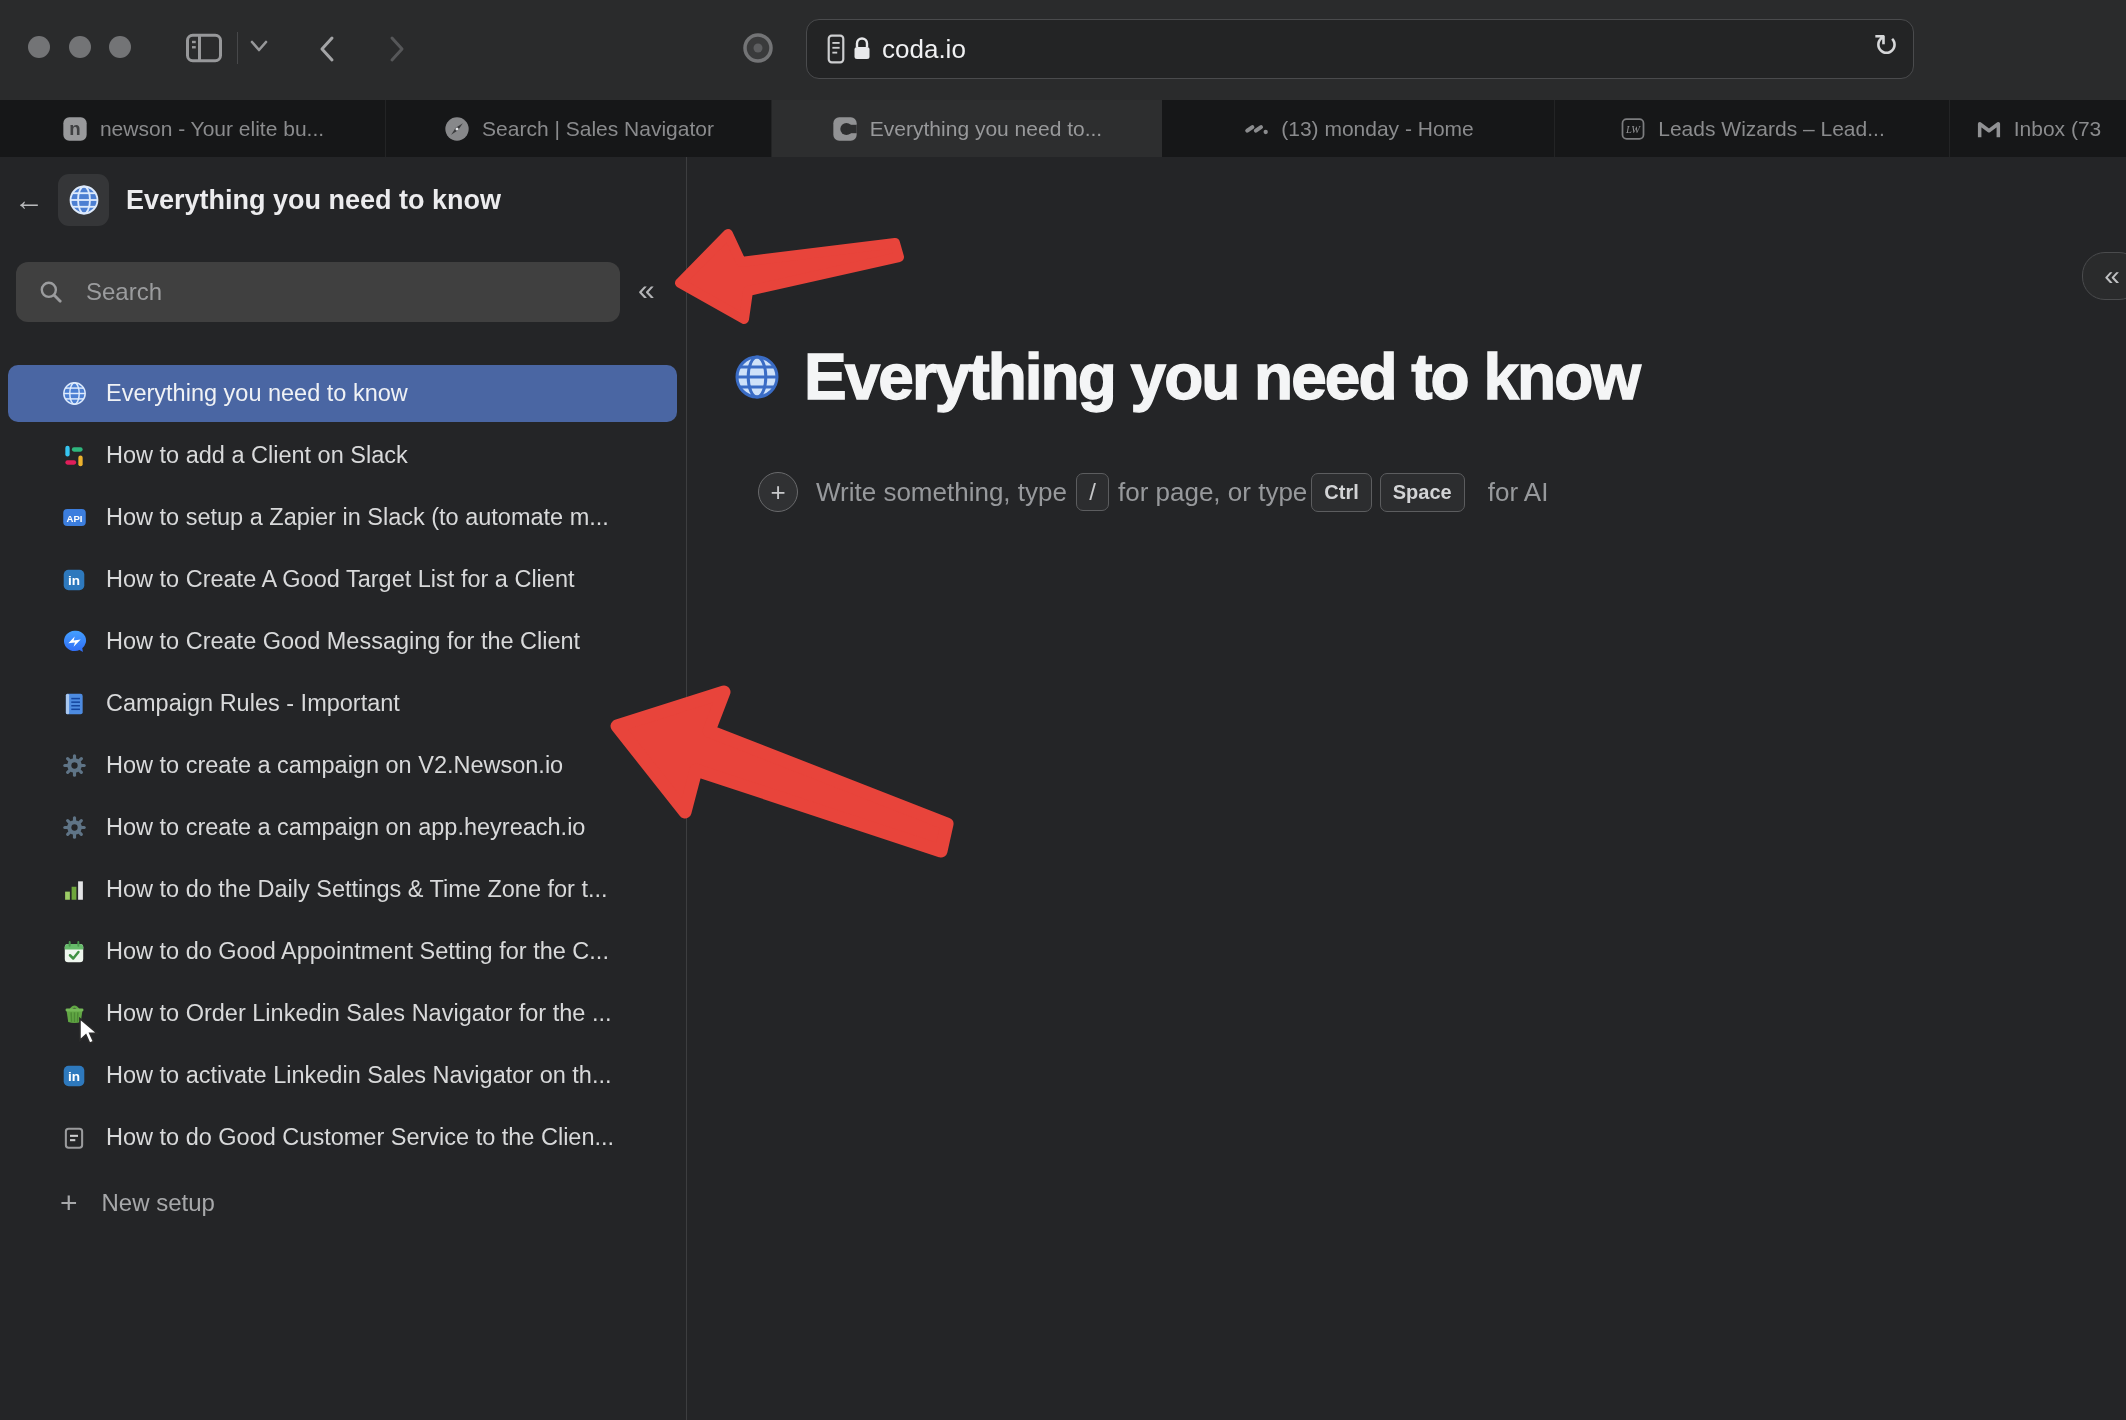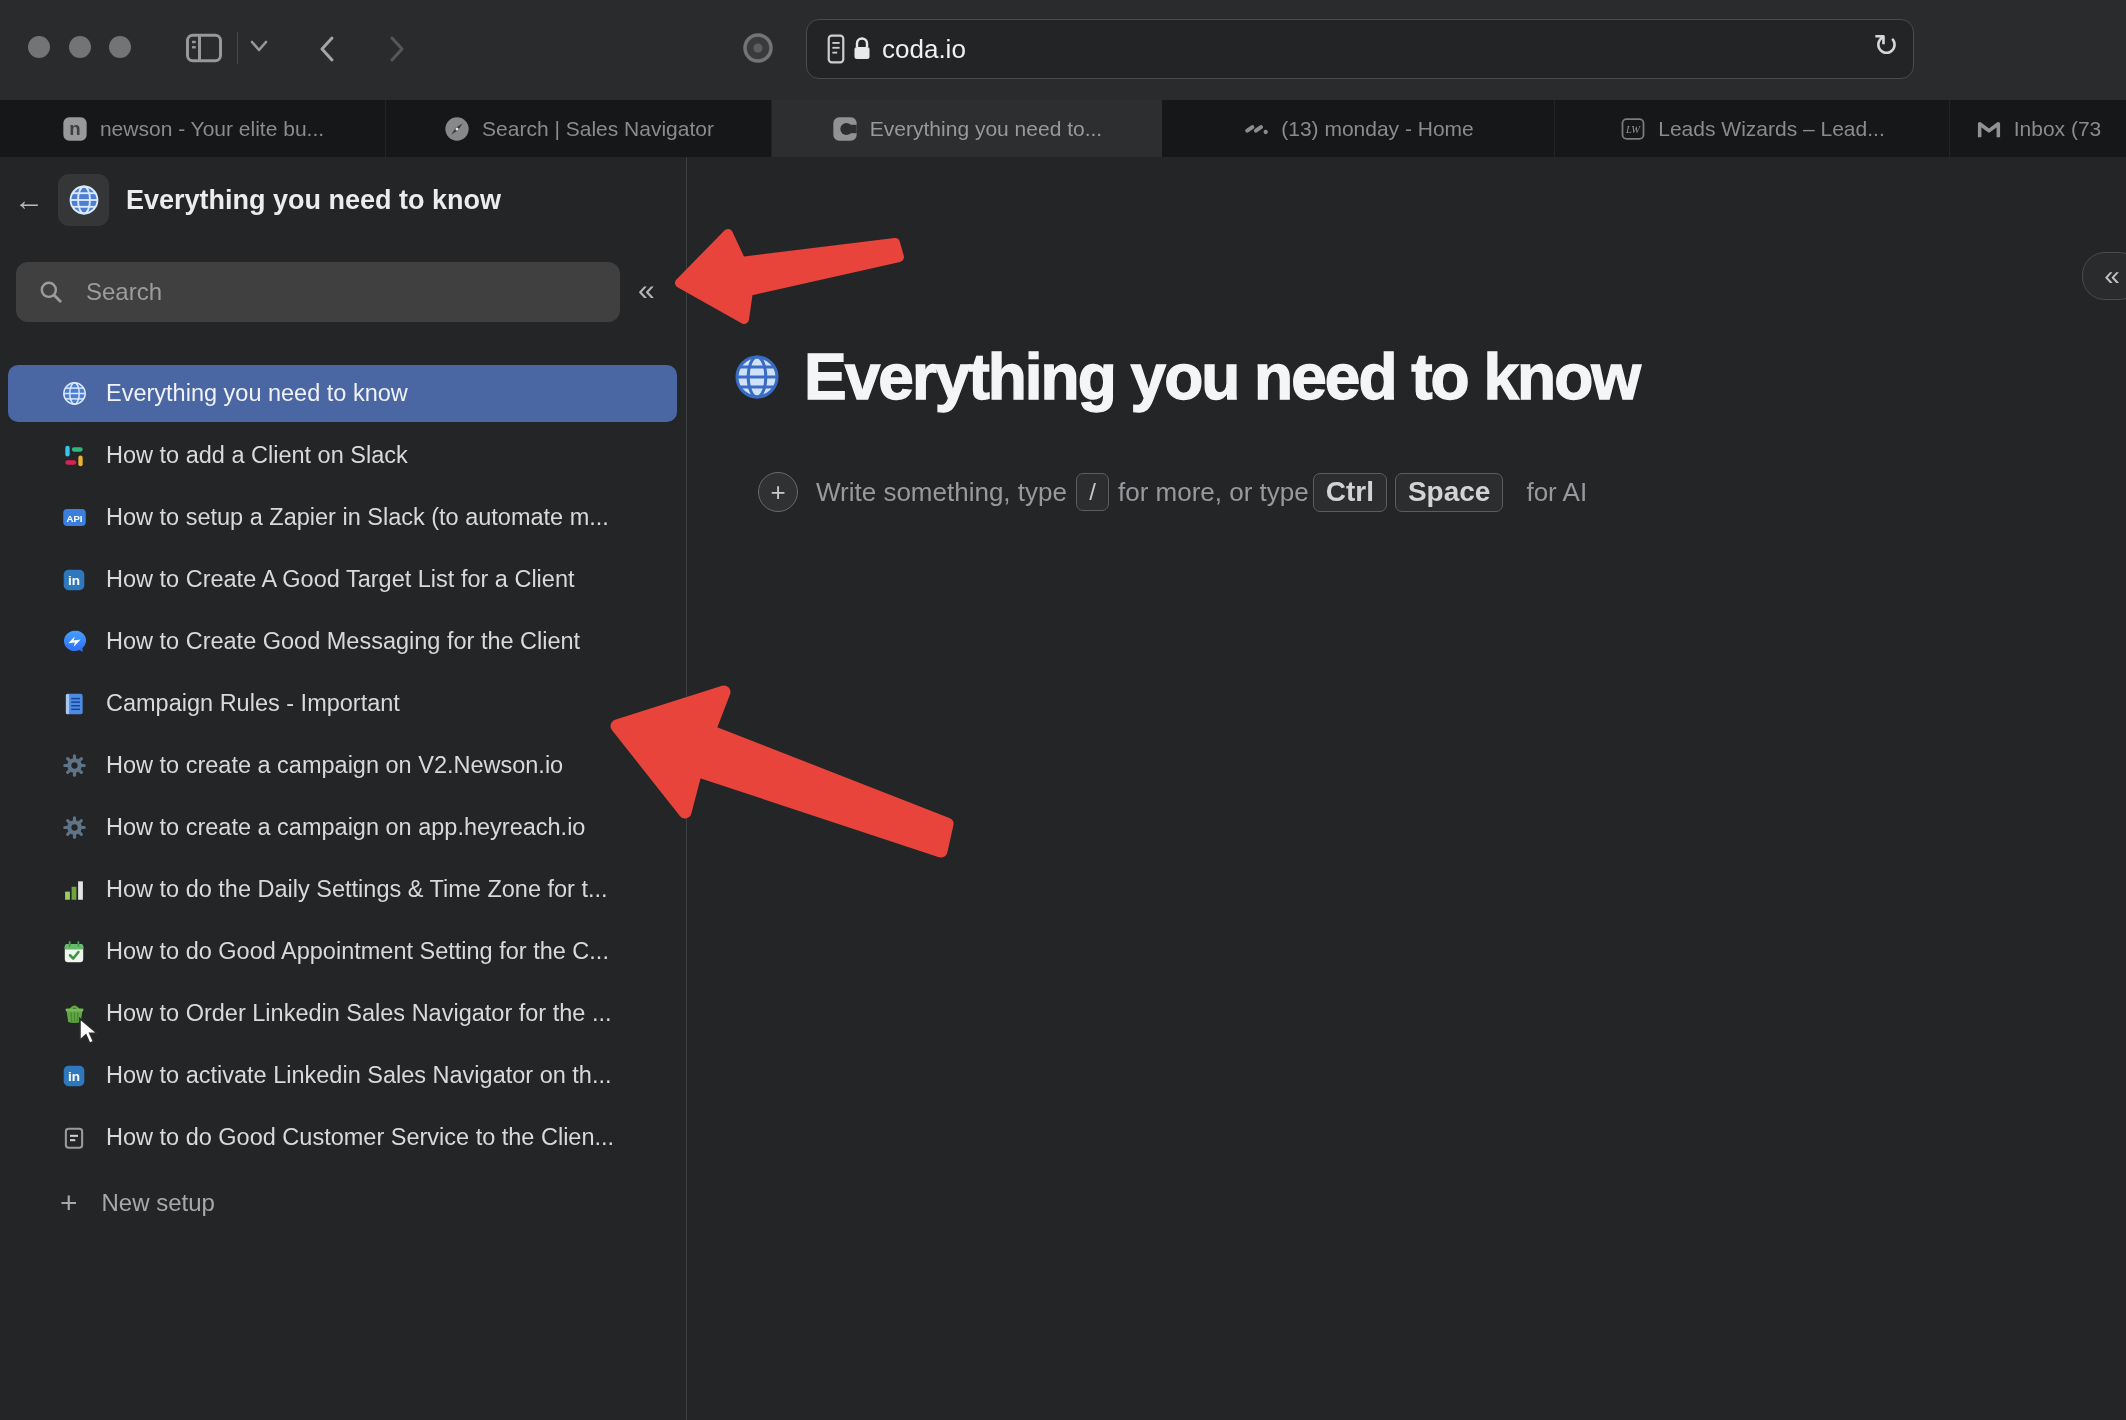"for more, or type" span { text: more -> page }
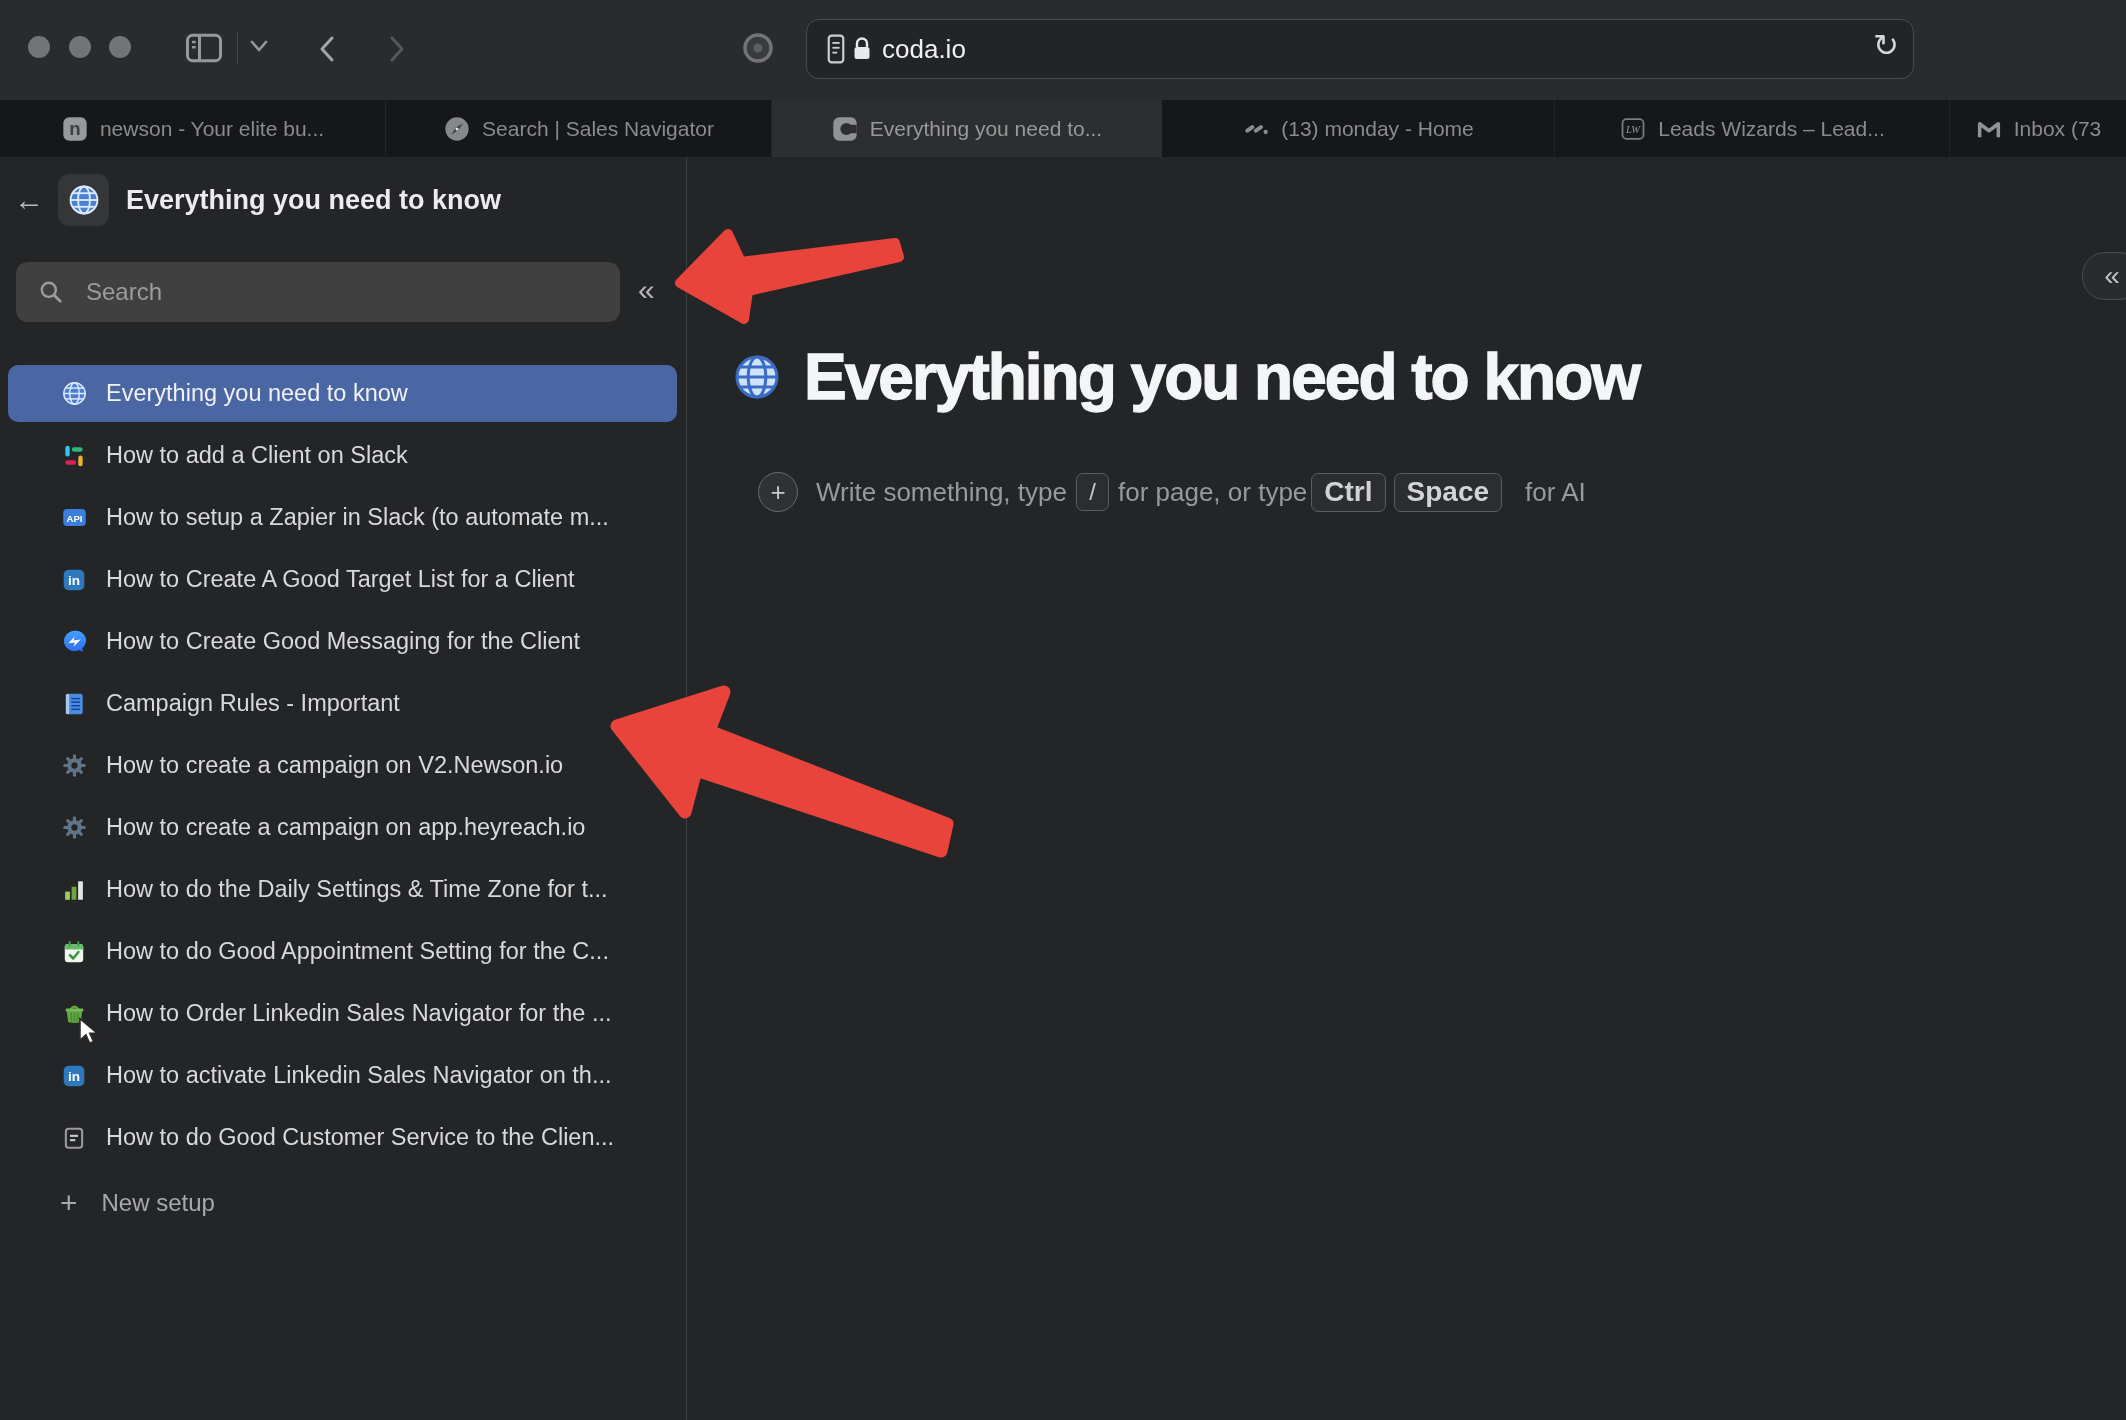"Ctrl" .key.mod { font-size: 28px -> 20px }
